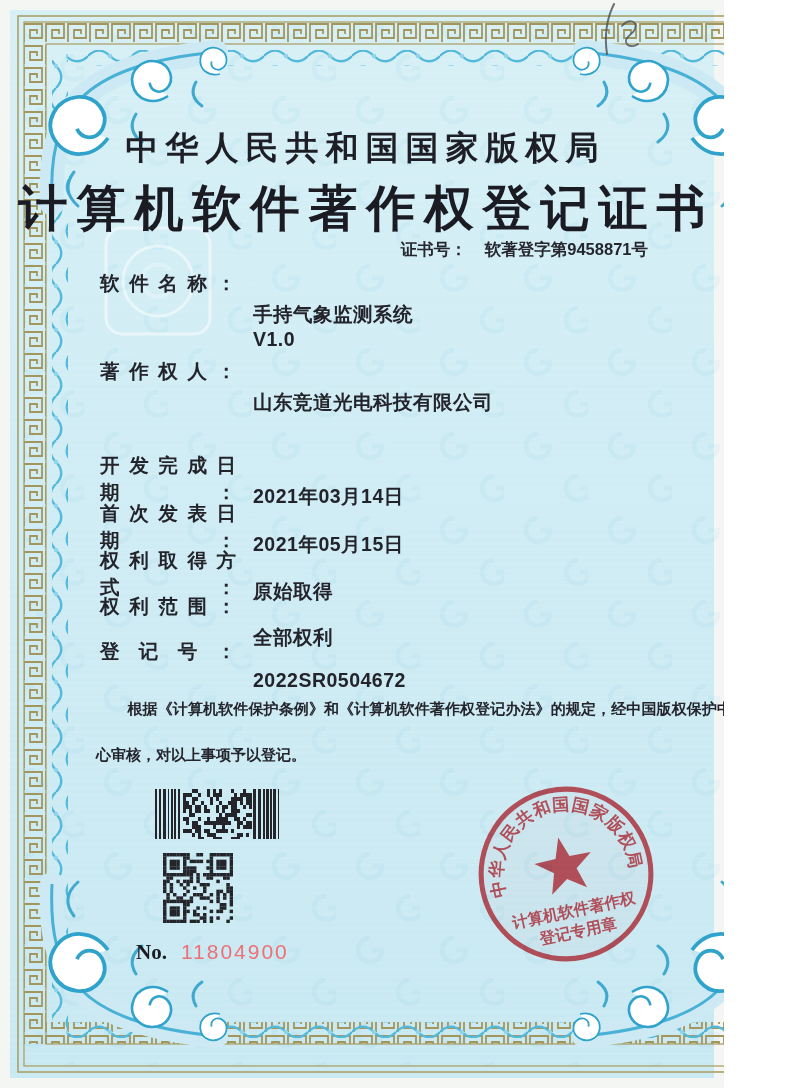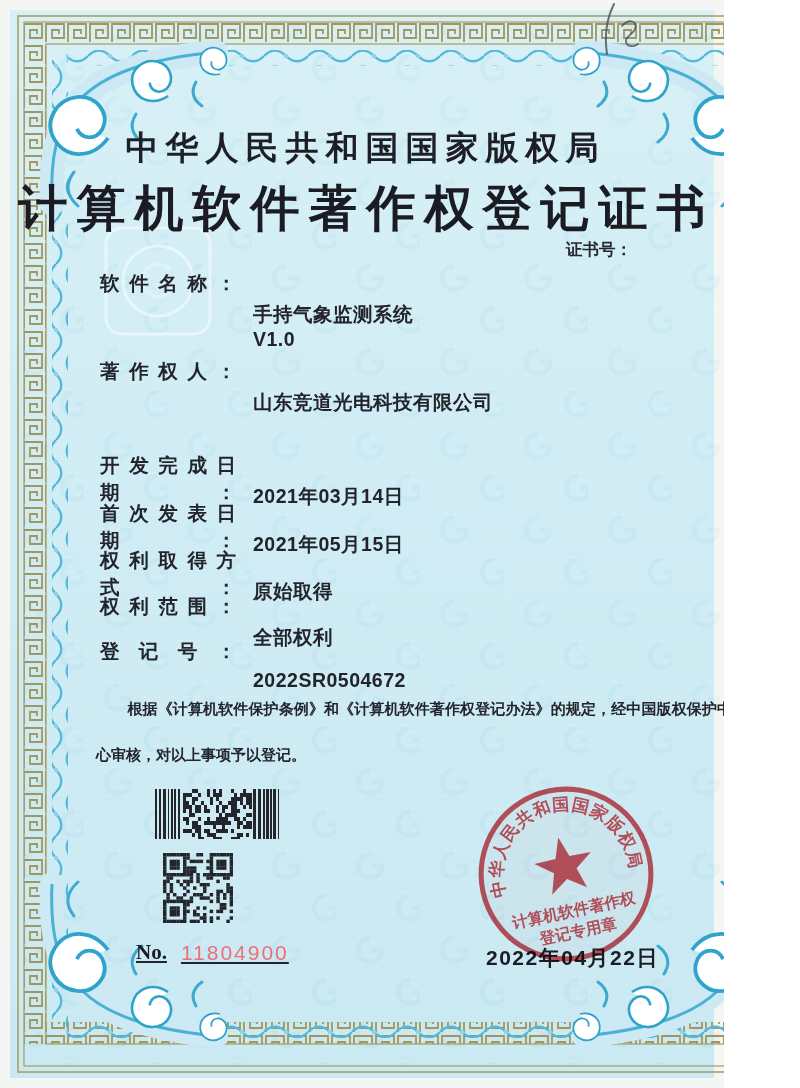"证书号：" .certno { right: 92px -> 76px }
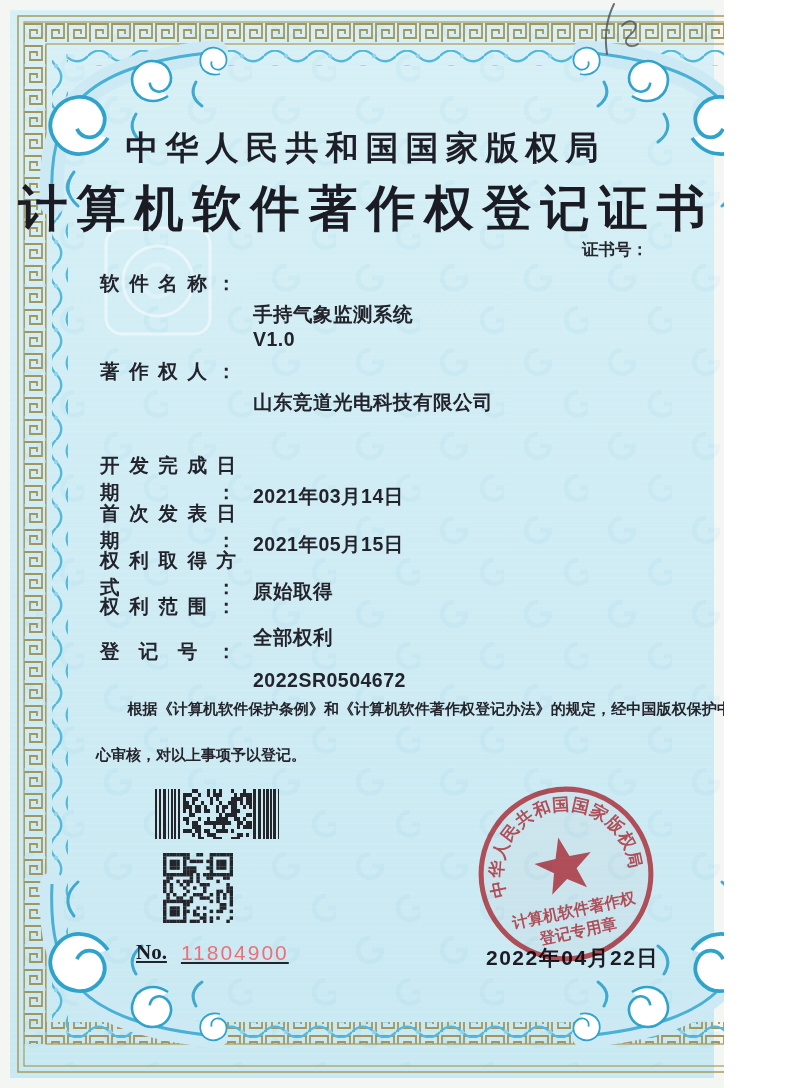"软著登字第9458871号" span { html: none -> <span>软著登字第9458871号</span> }
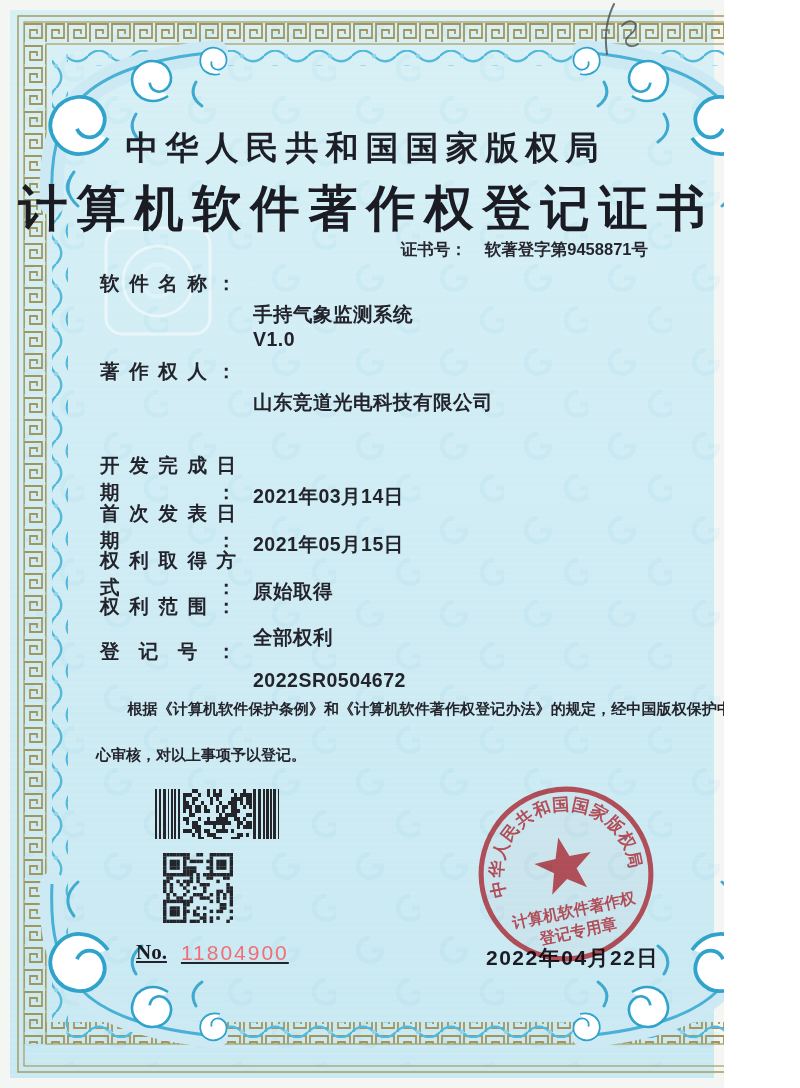"No." .serial { align-items: center -> flex-start; text-decoration: underline -> none }
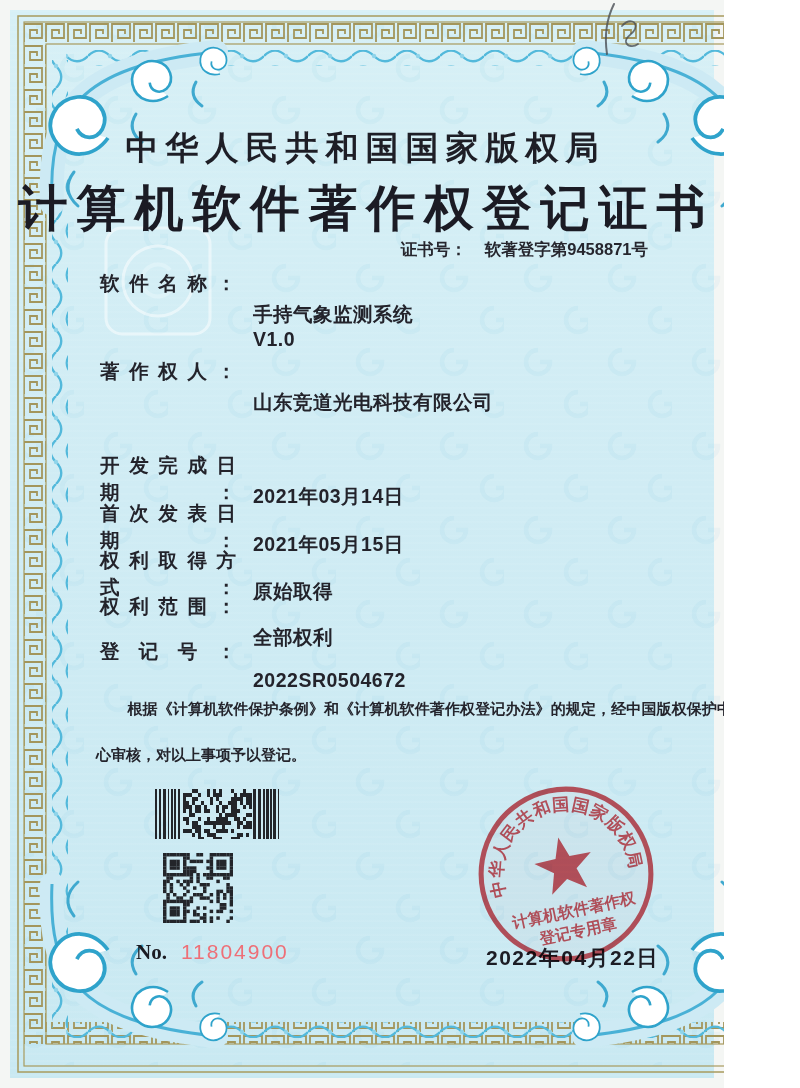"2022年04月22日" div.txt { html: <div>2022年04月22日</div> -> none }
